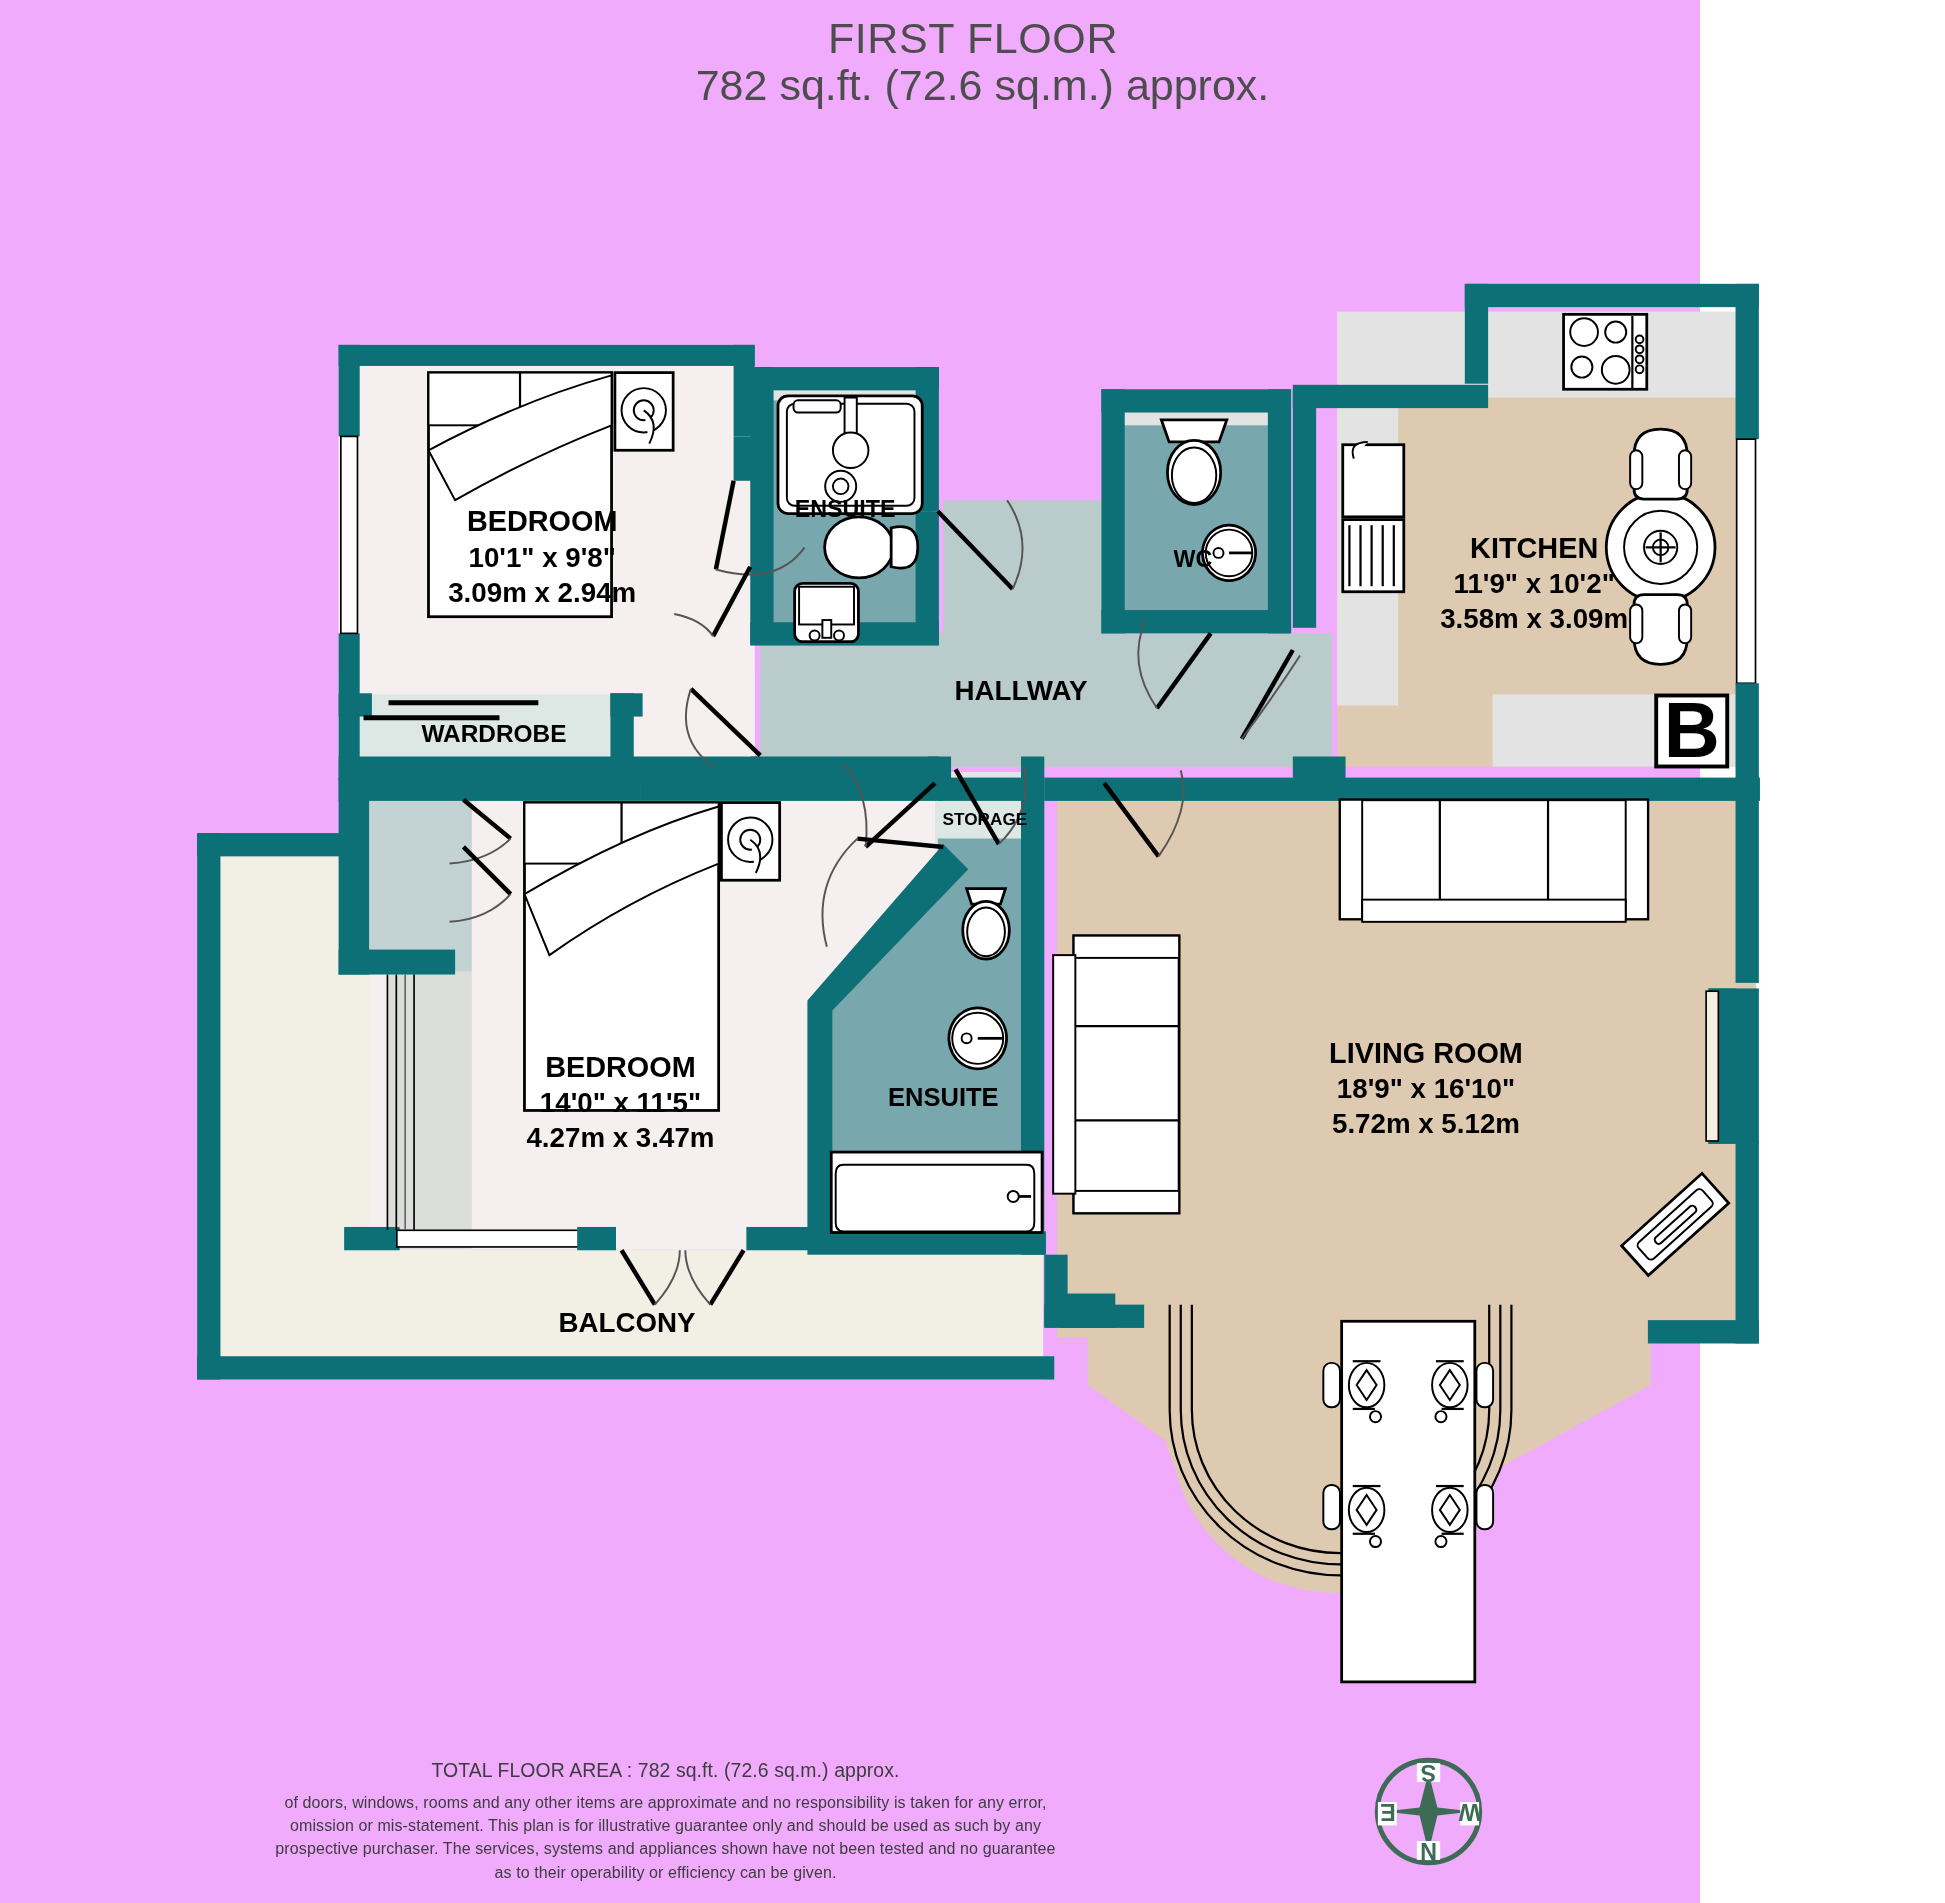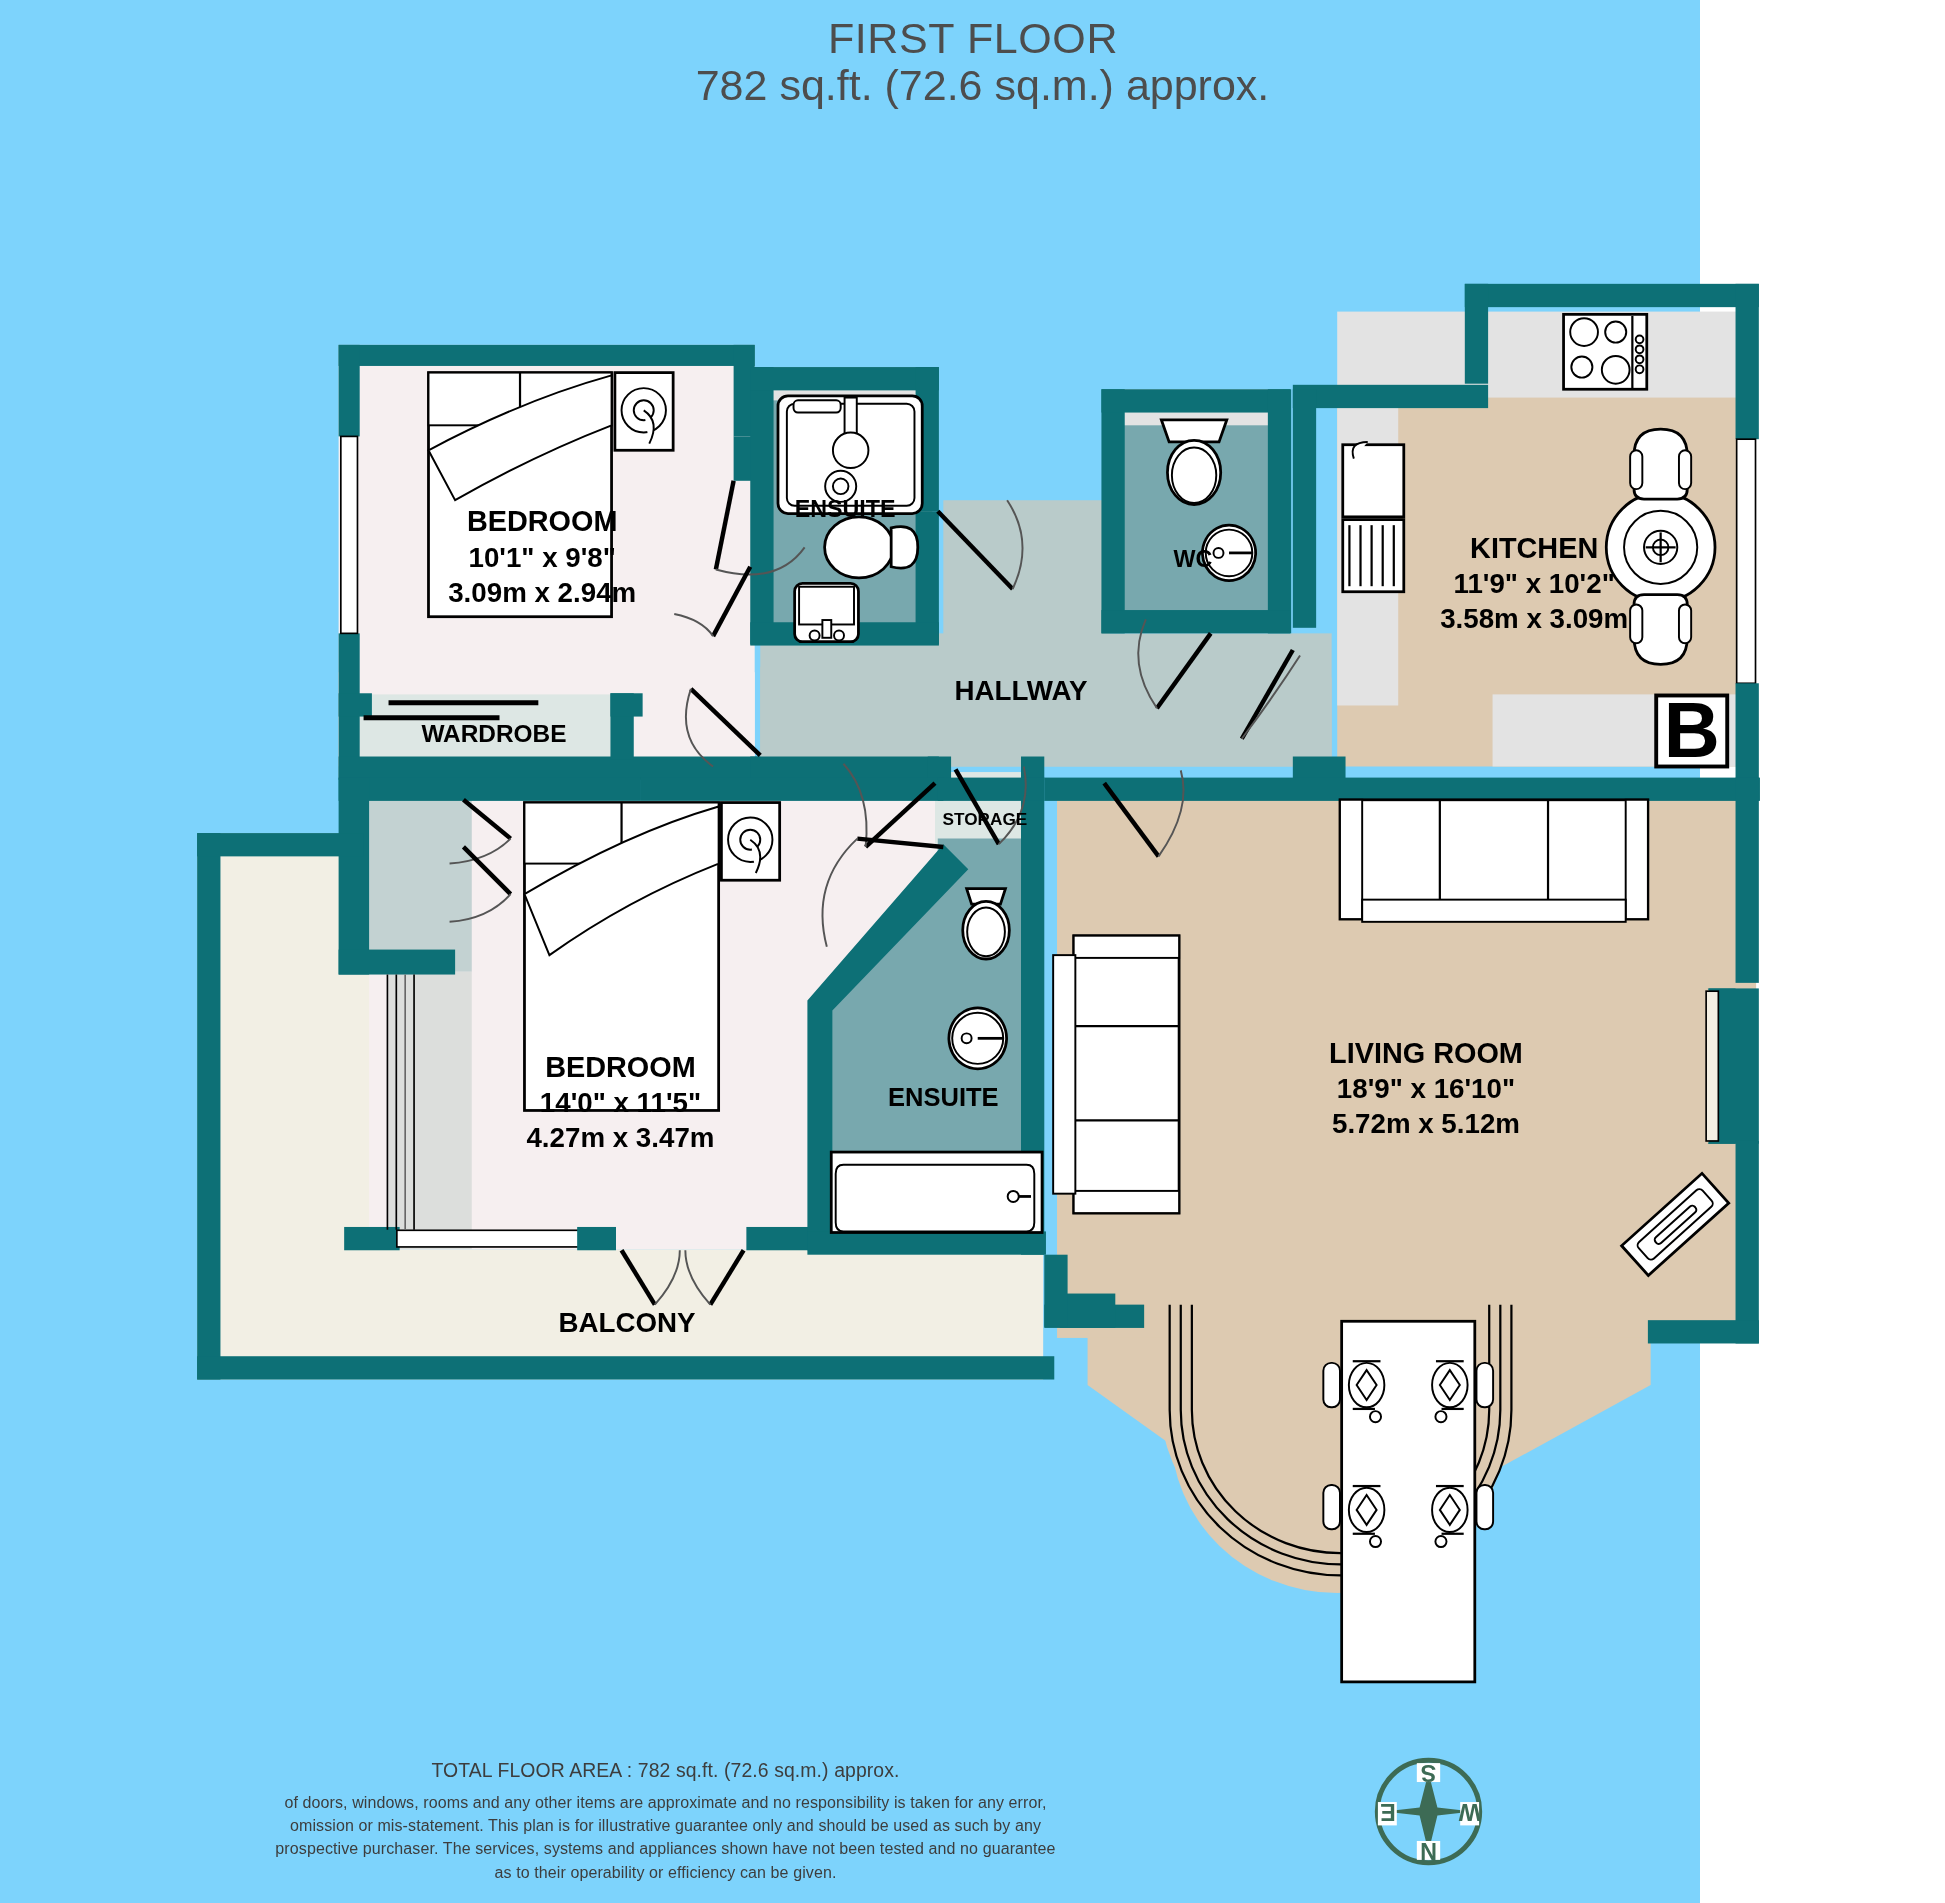"FIRST FLOOR" #page { background: #7dd3fc -> #f0abfc }
